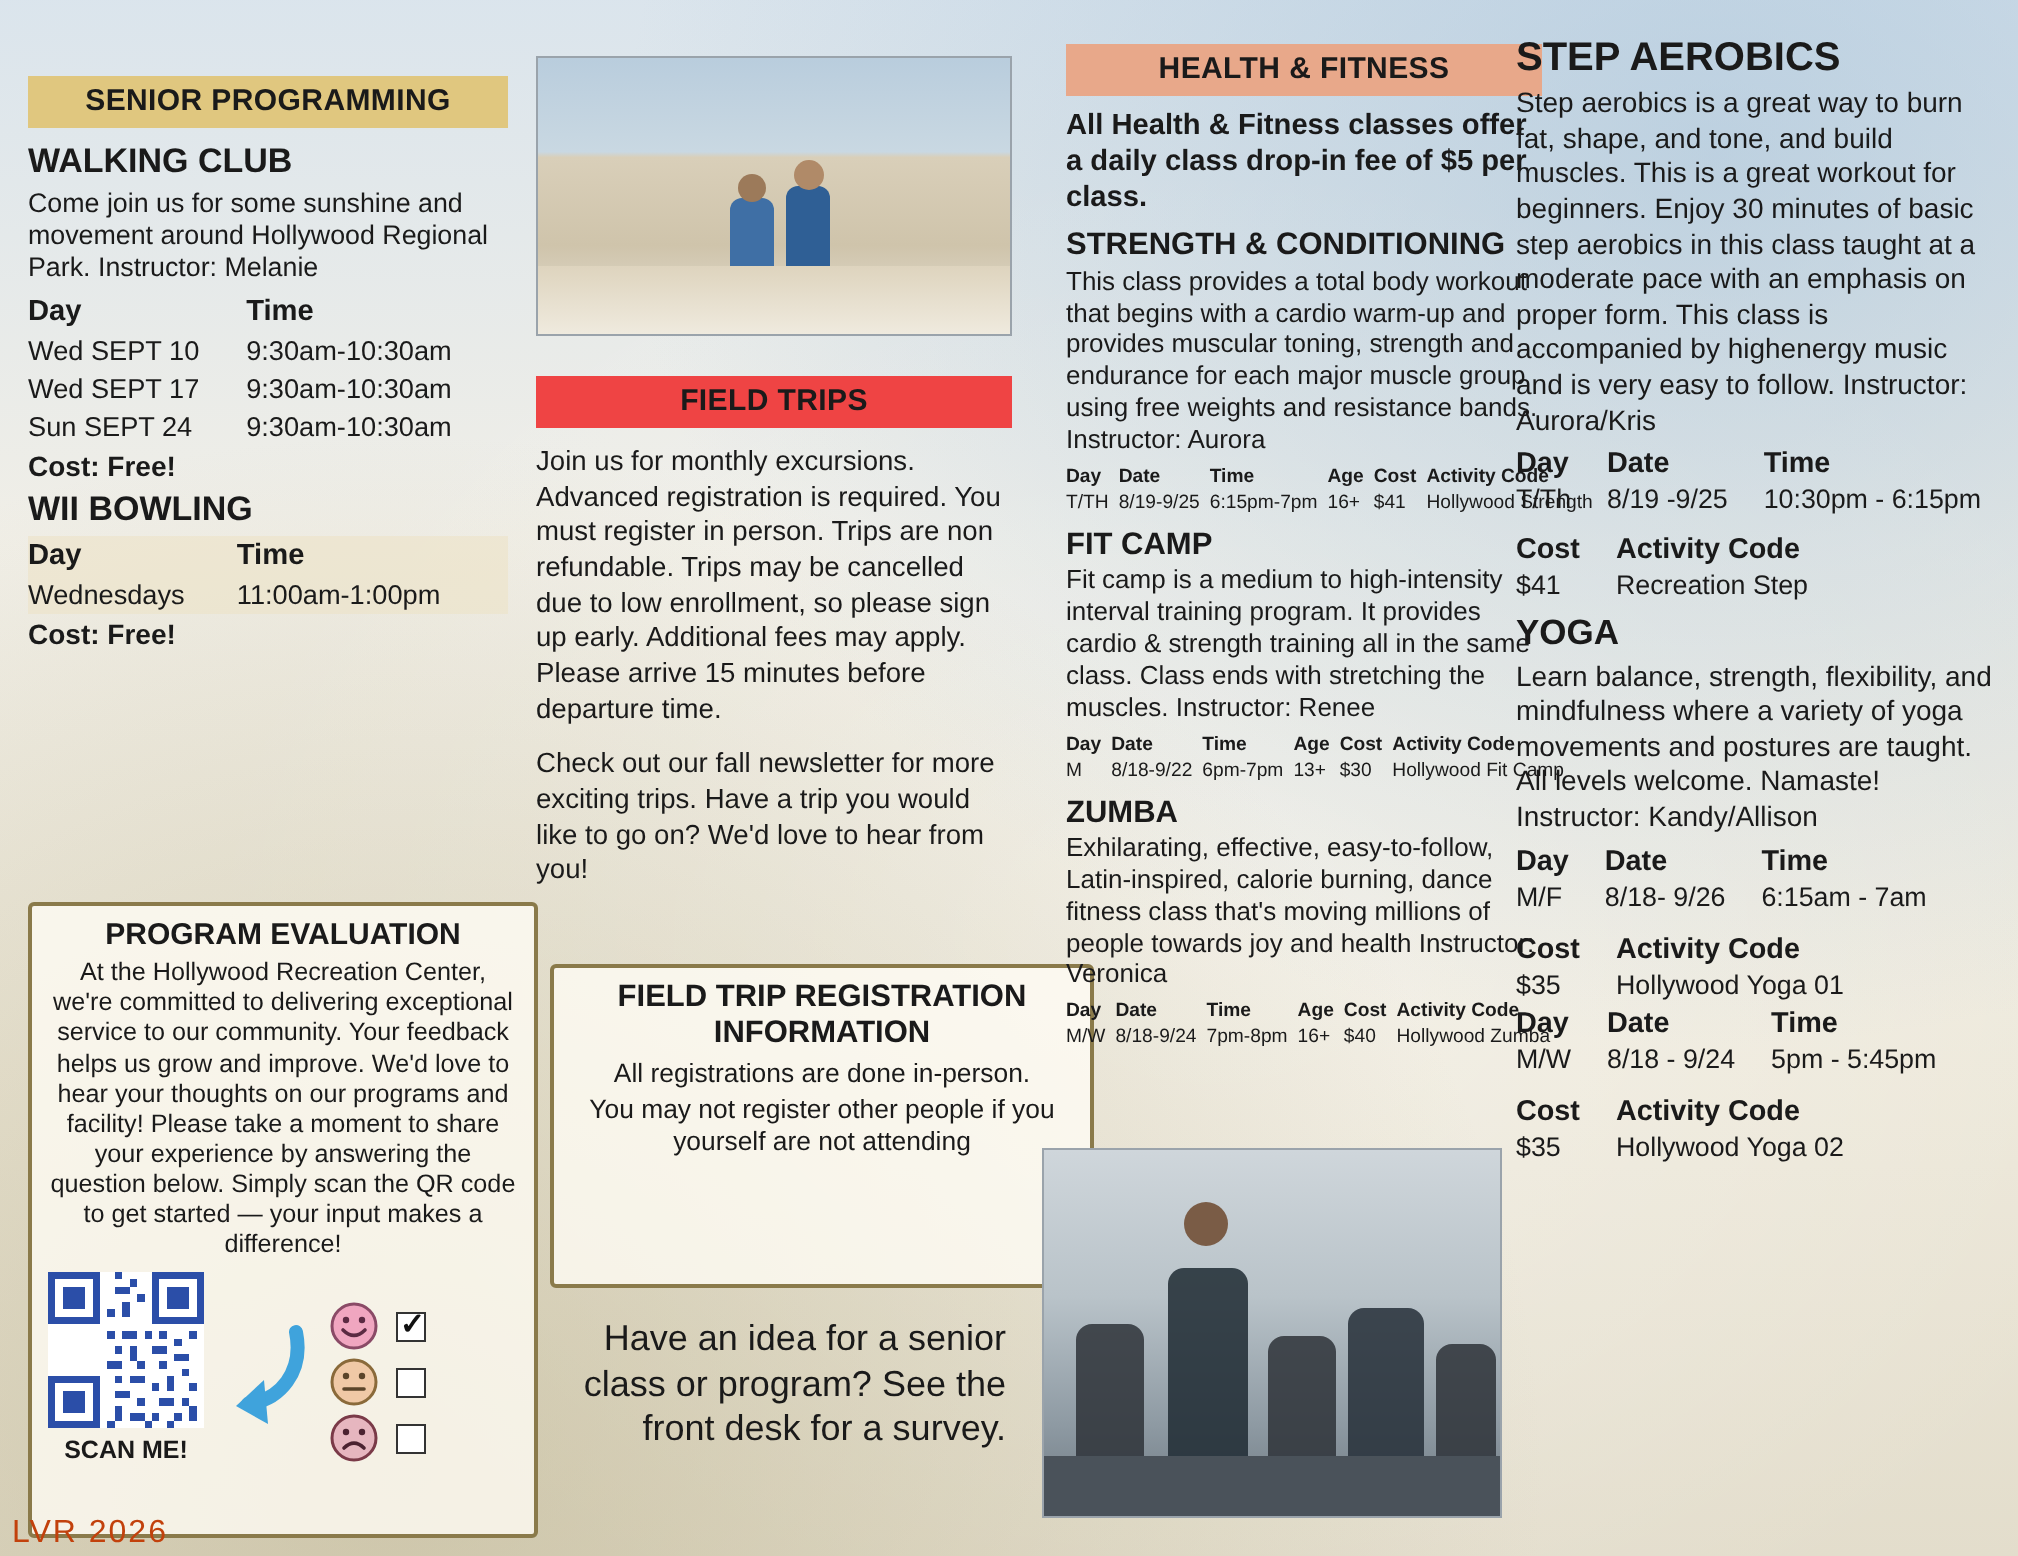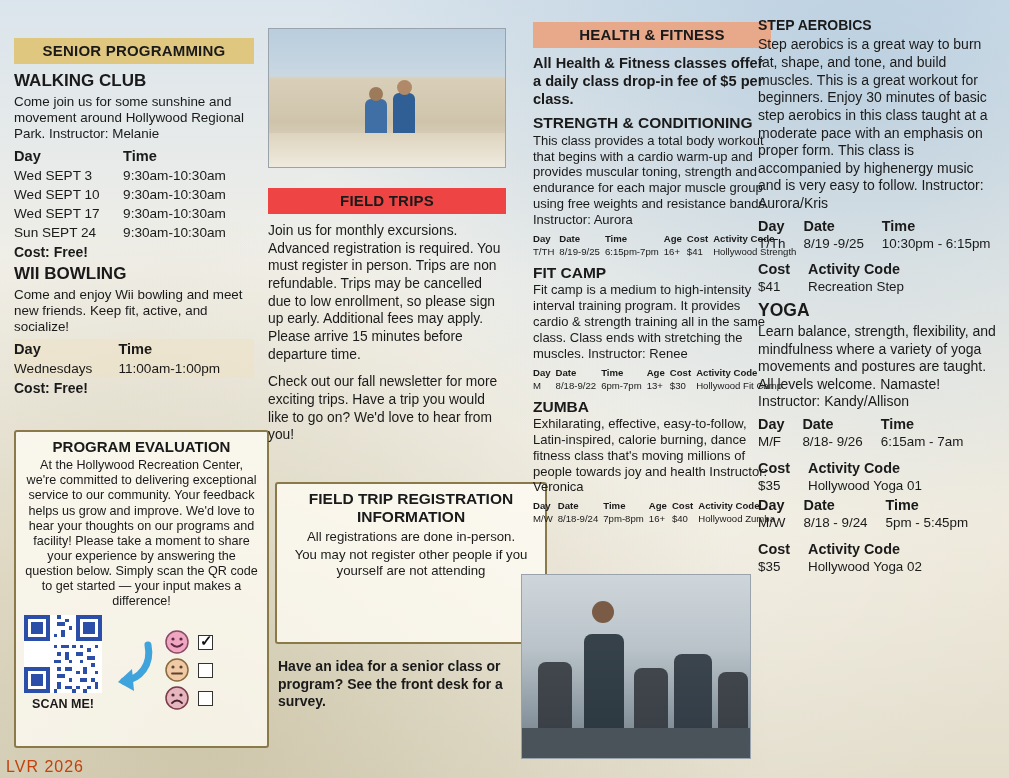"STEP AEROBICS" div.hdr-lg { font-size: 14px -> 20px }
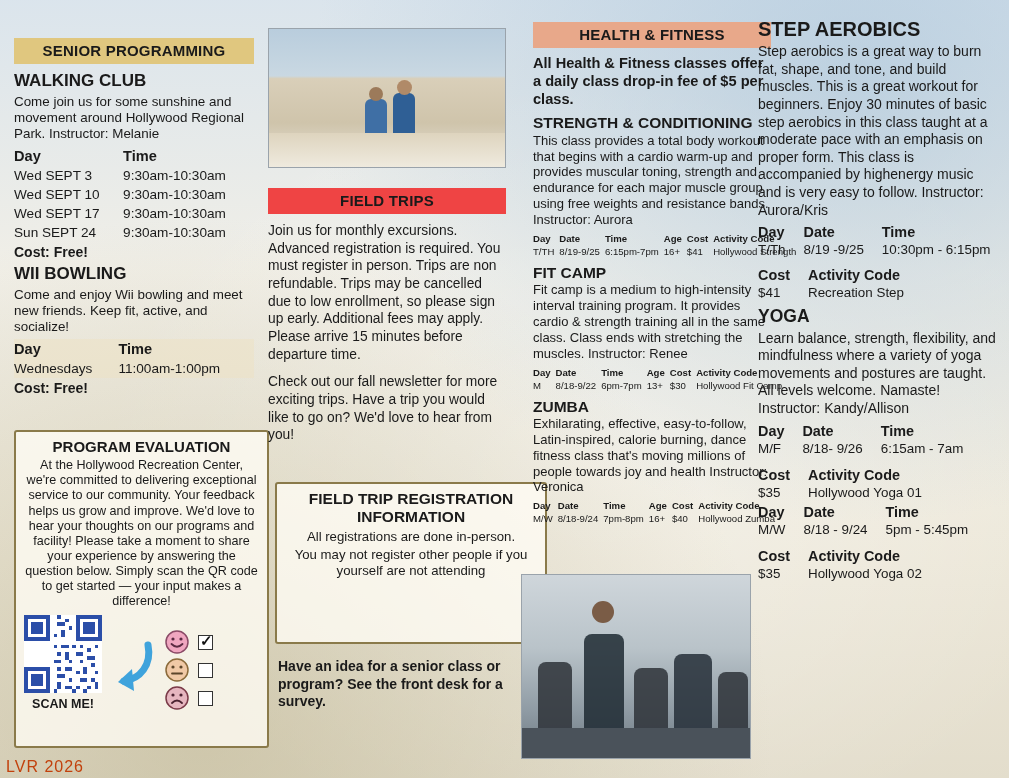"Wed SEPT 3" tr { html: <tr> <td>Wed SEPT 3</td> <td>9:30am-10:30am</td> </tr> -> none }
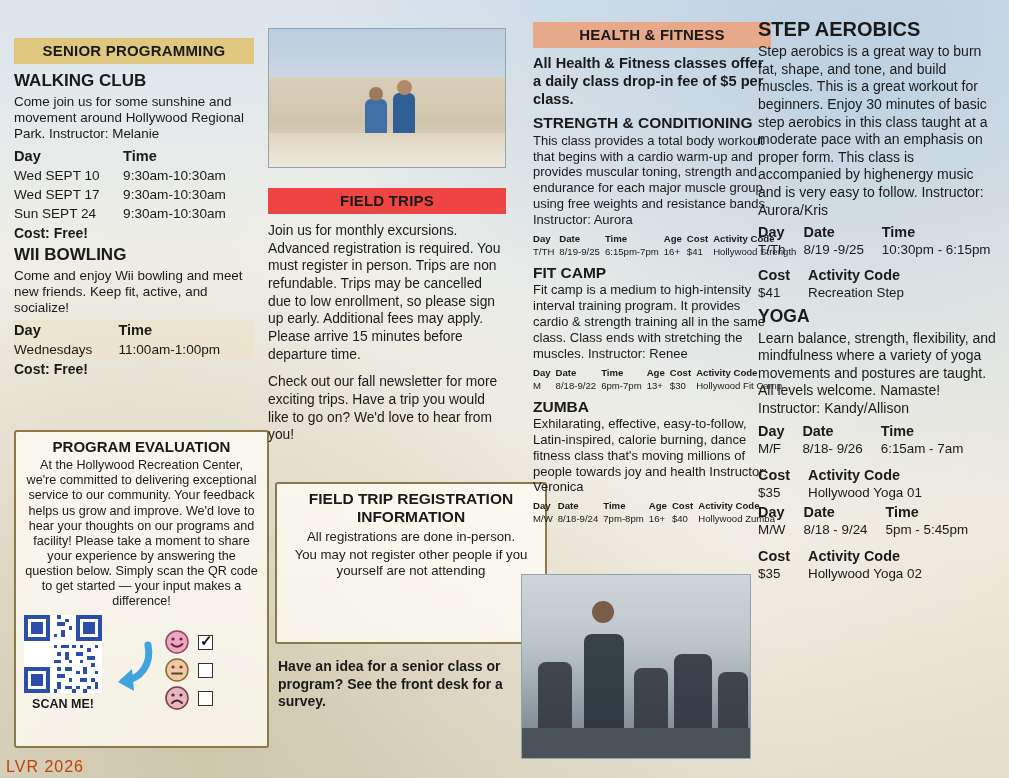"Come and enjoy Wii bowling" p.body { html: <p>Come and enjoy Wii bowling and meet new friends. Keep fit, active, and socialize!</p> -> none }
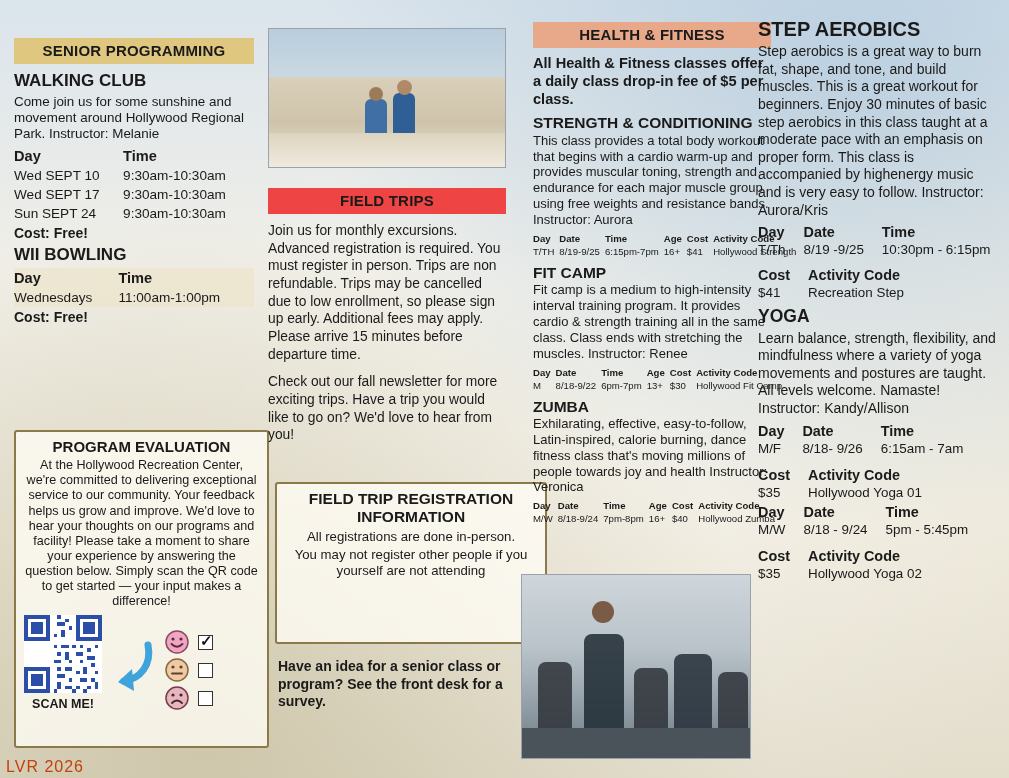"PROGRAM EVALUATION" div.col { top: 430px -> 451px }
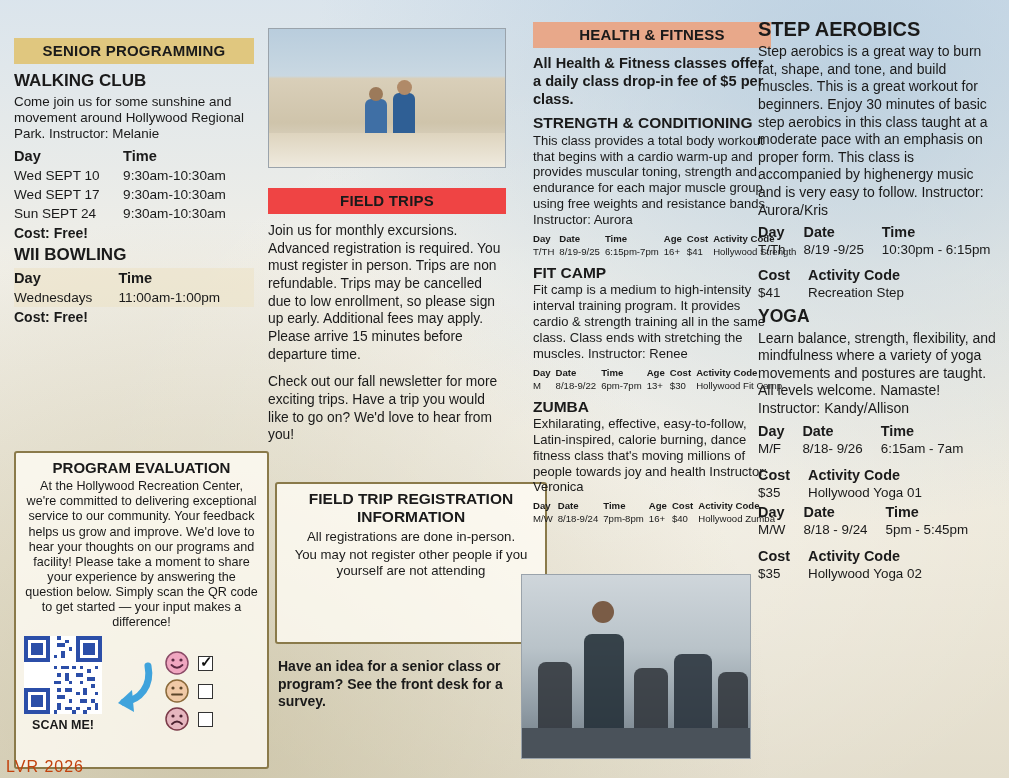"Have an idea for a" p.body { font-size: 14px -> 18px; font-weight: bold -> normal; text-align: left -> right }
